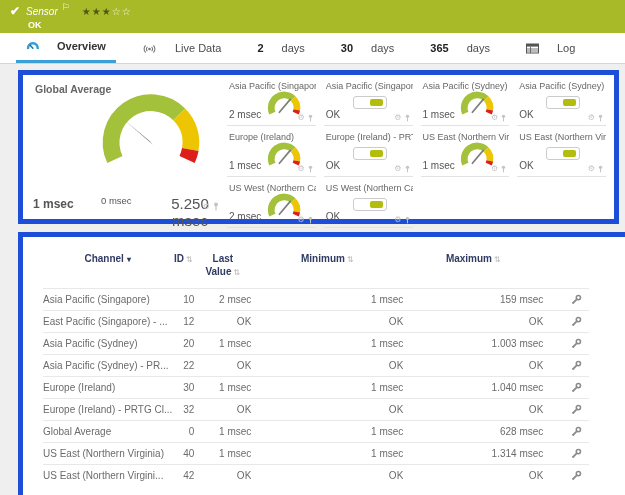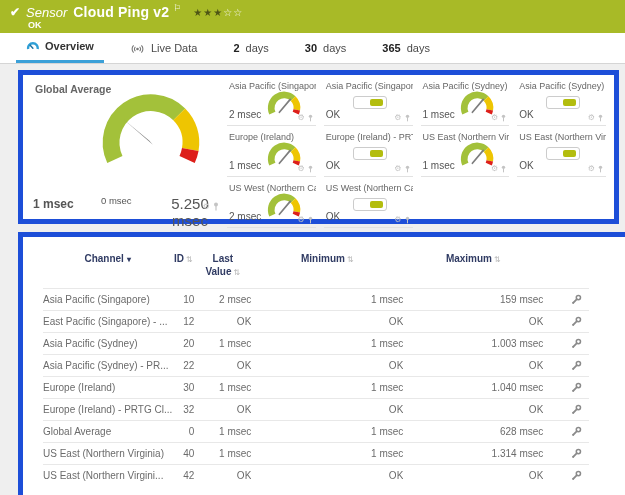"Sensor" .kind { font-size: 13px -> 10px }
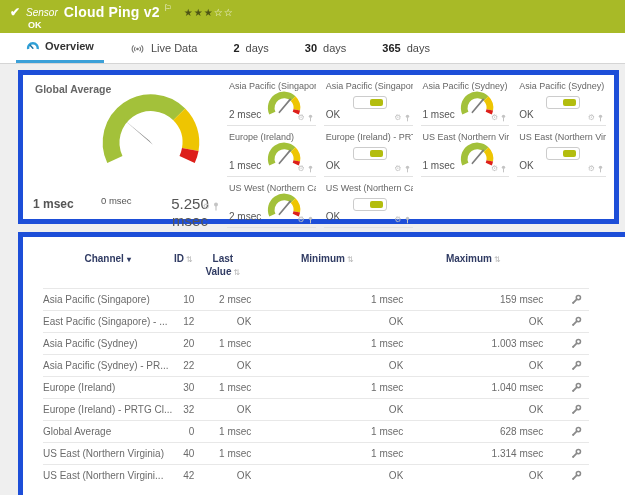"Cloud Ping v2" span.title { html: <span>Cloud Ping v2</span> -> none }
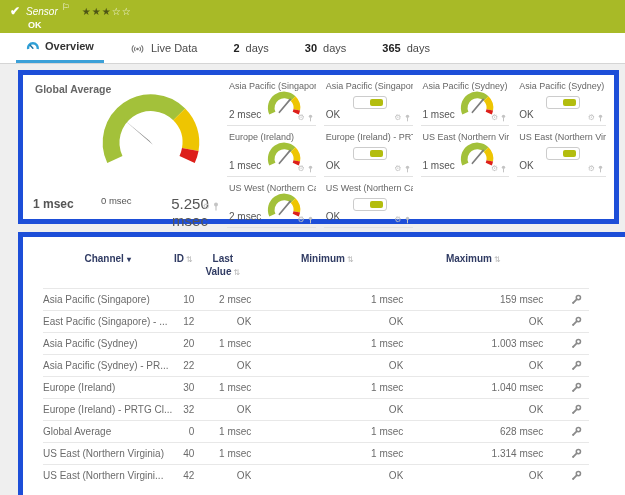"Overview" .tab { gap: 6px -> 18px }
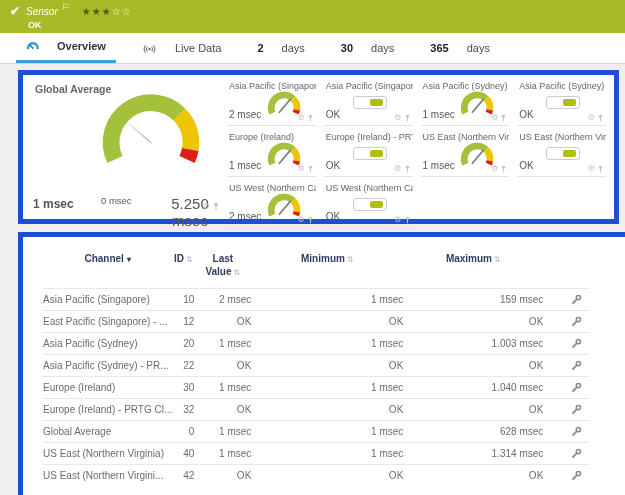"Log" div.tab { html: none -> <div> <svg> <rect></rect> <rect></rect> <path></path> </svg> <span>Log</span> </div> }
